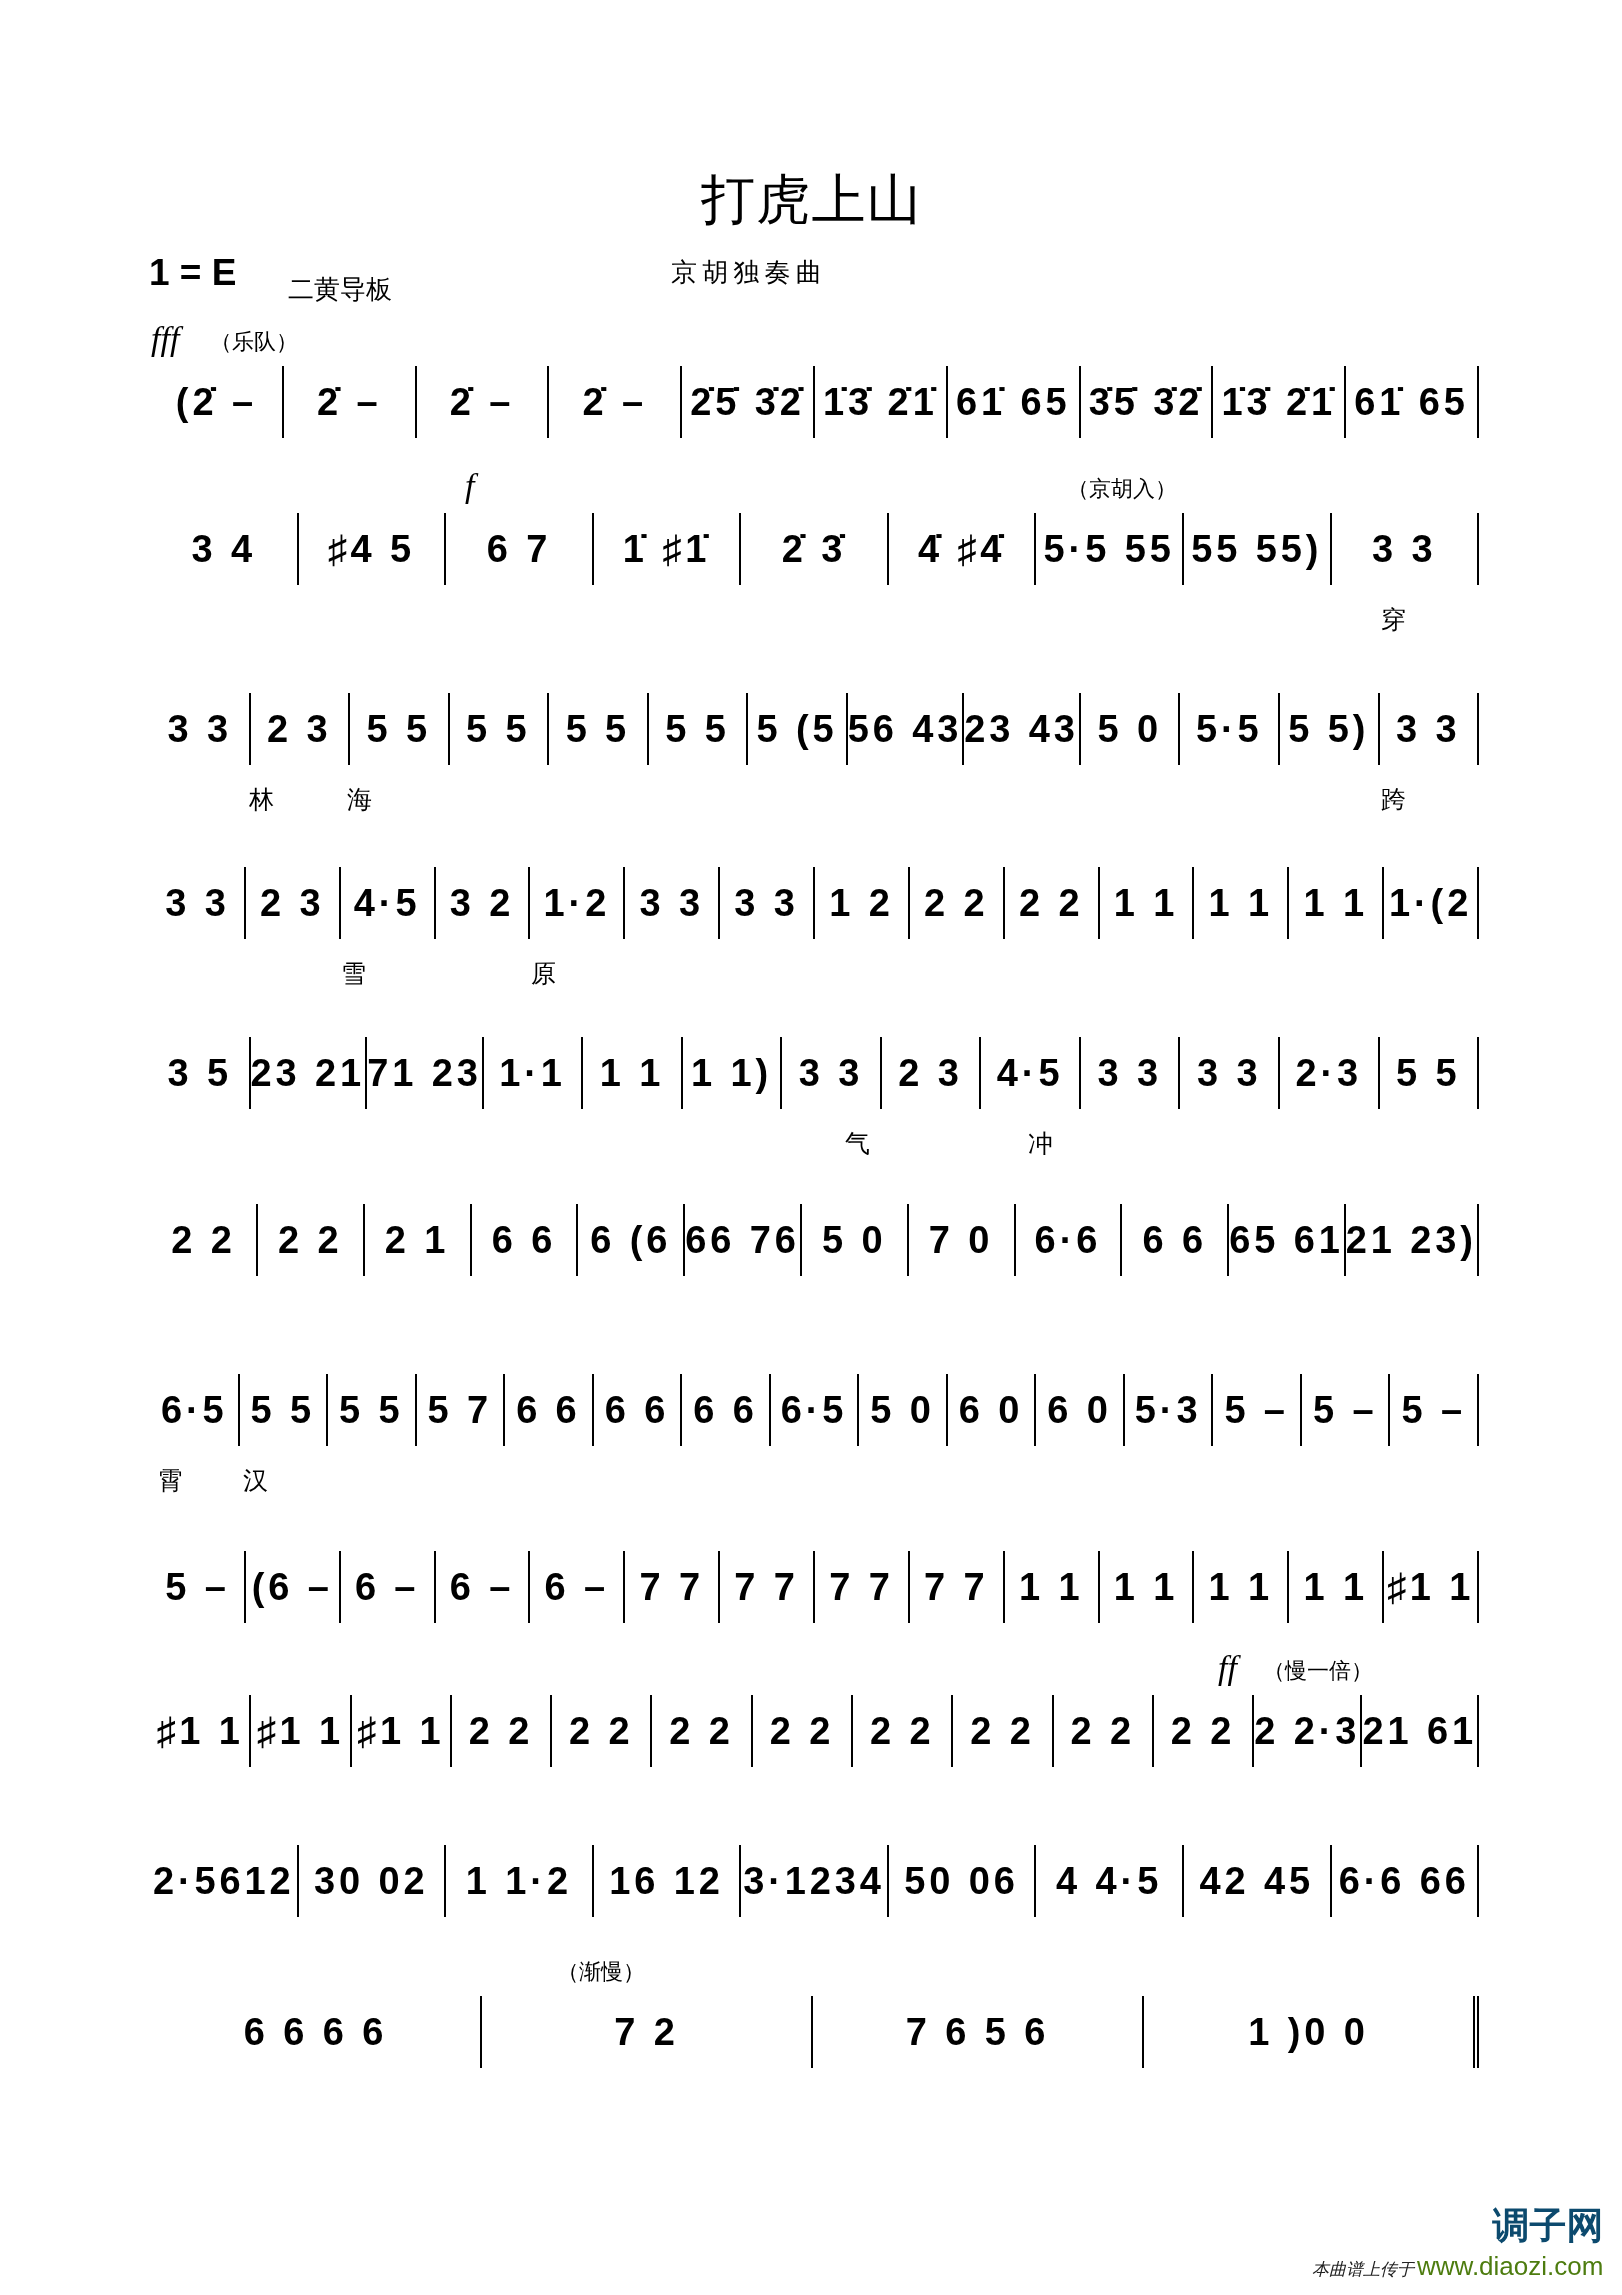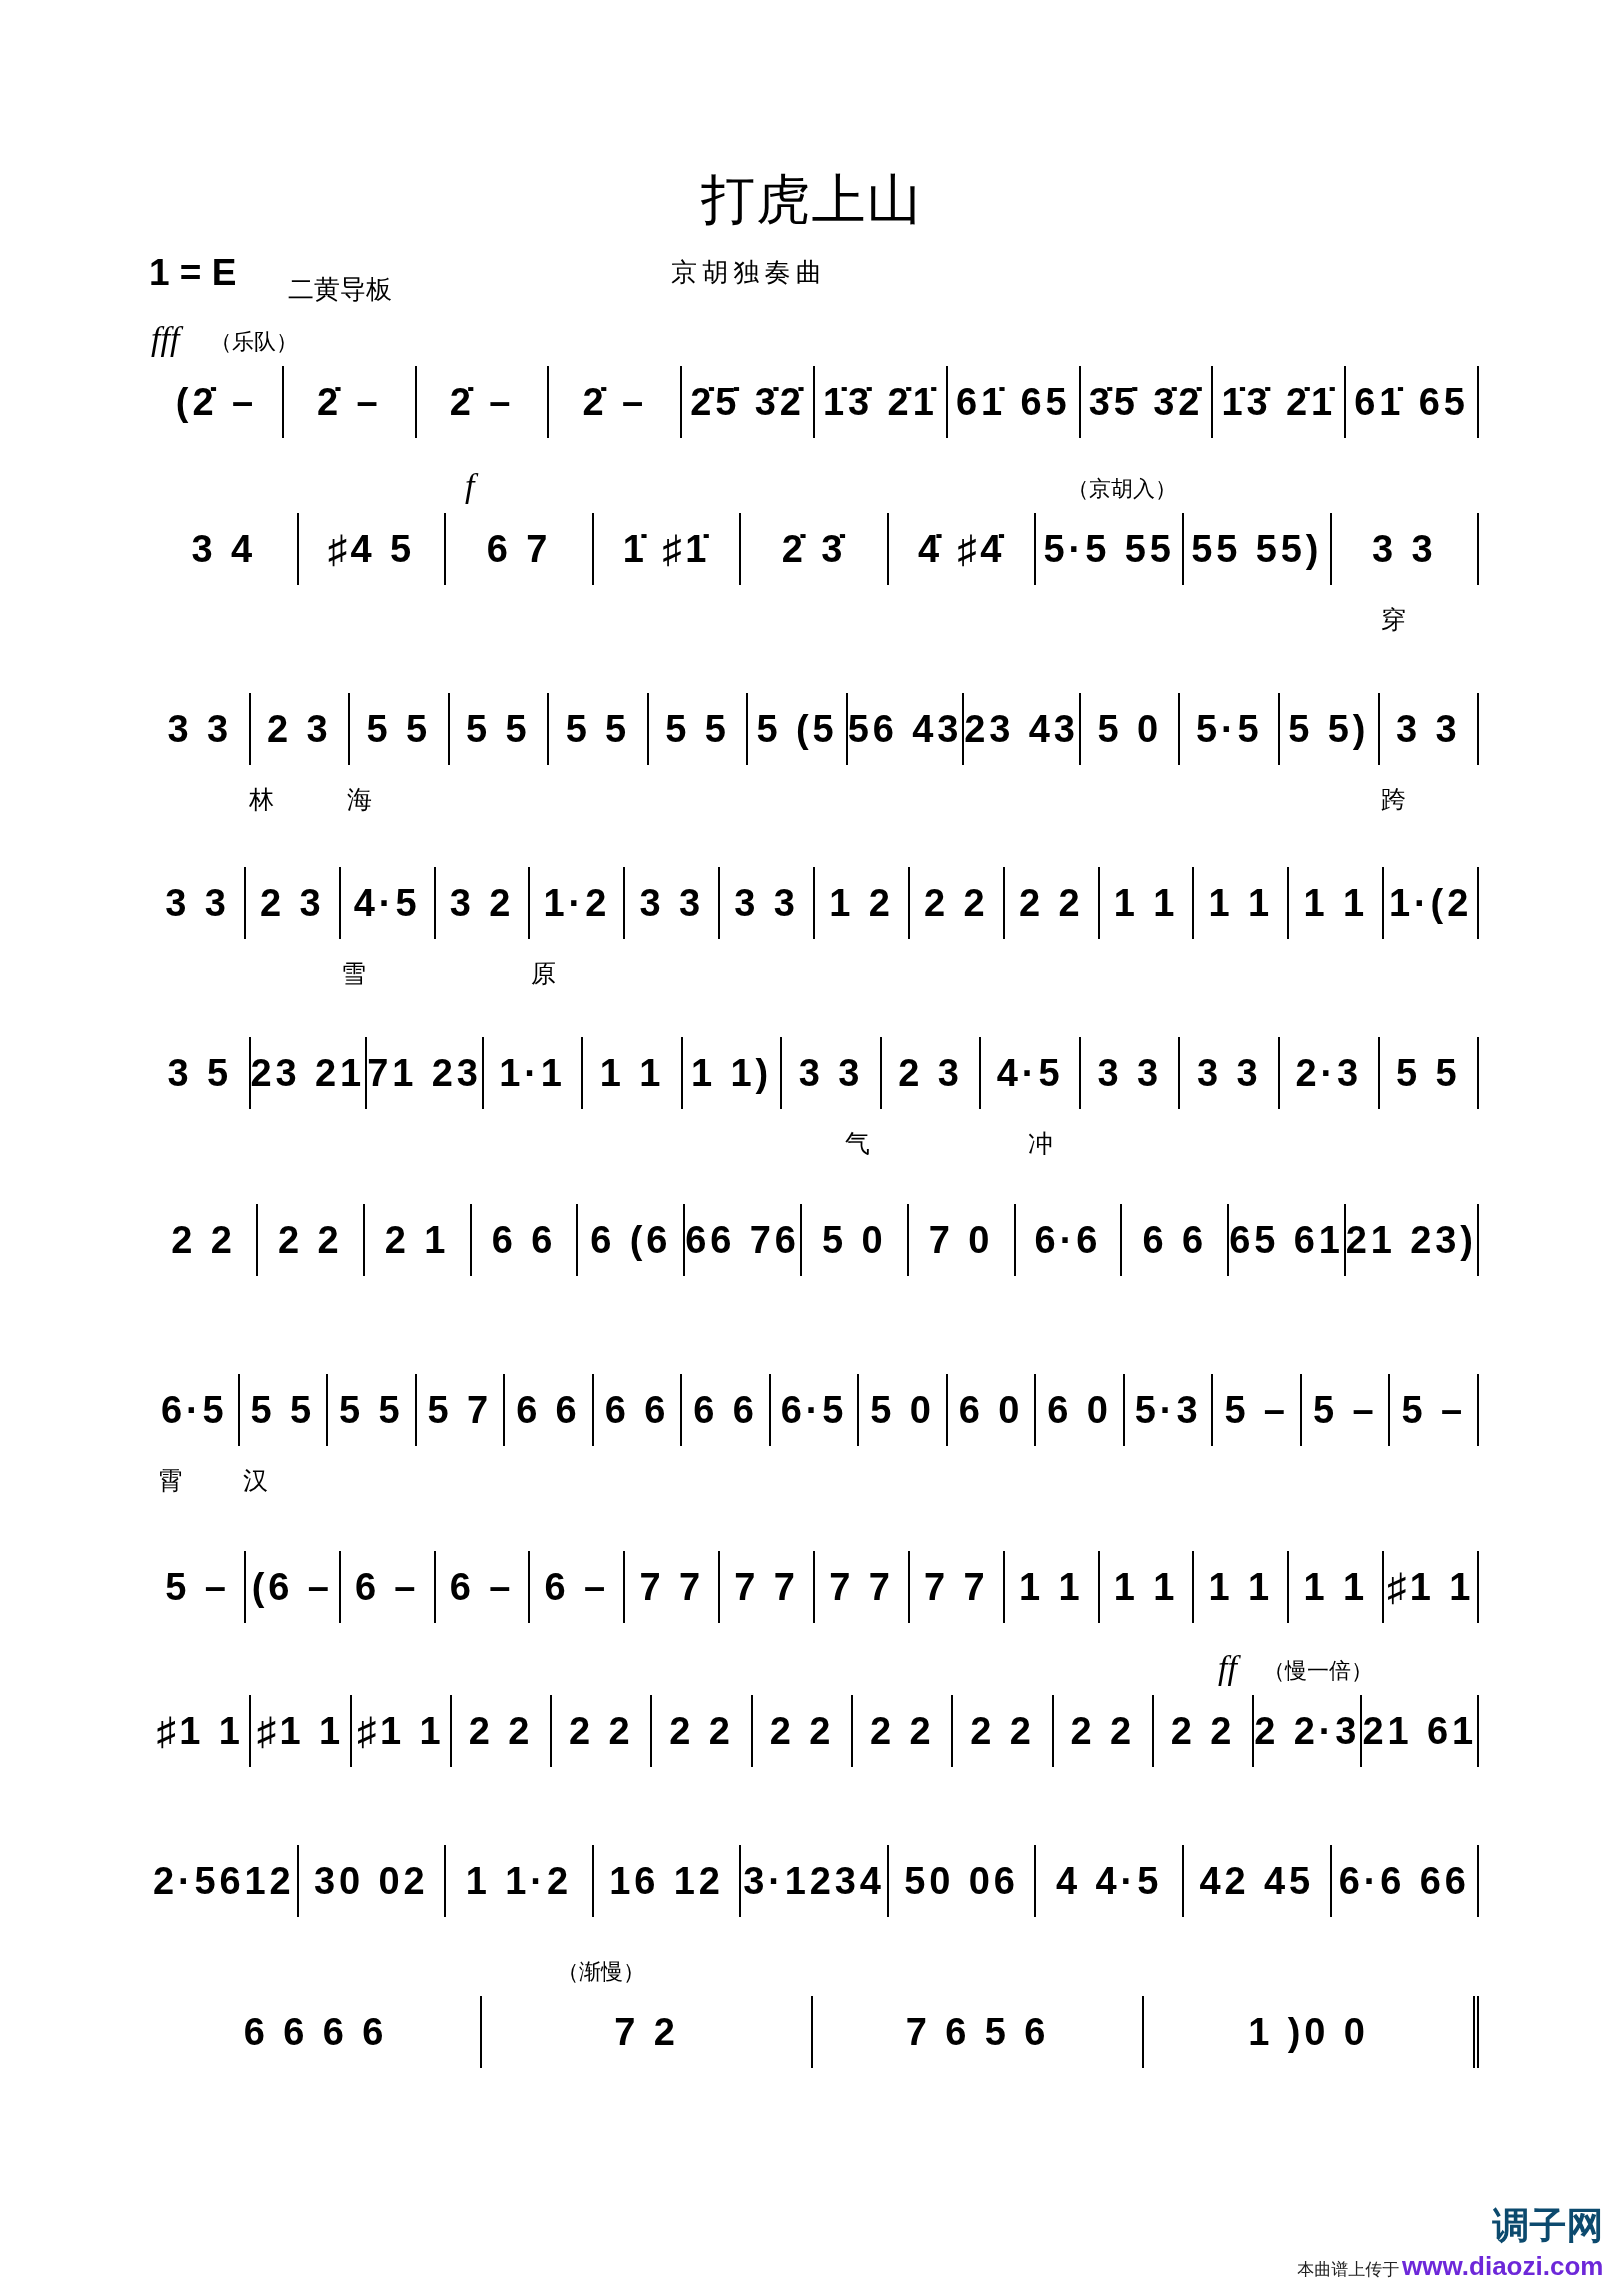"本曲谱上传于" .watermark .note { font-style: none -> italic }
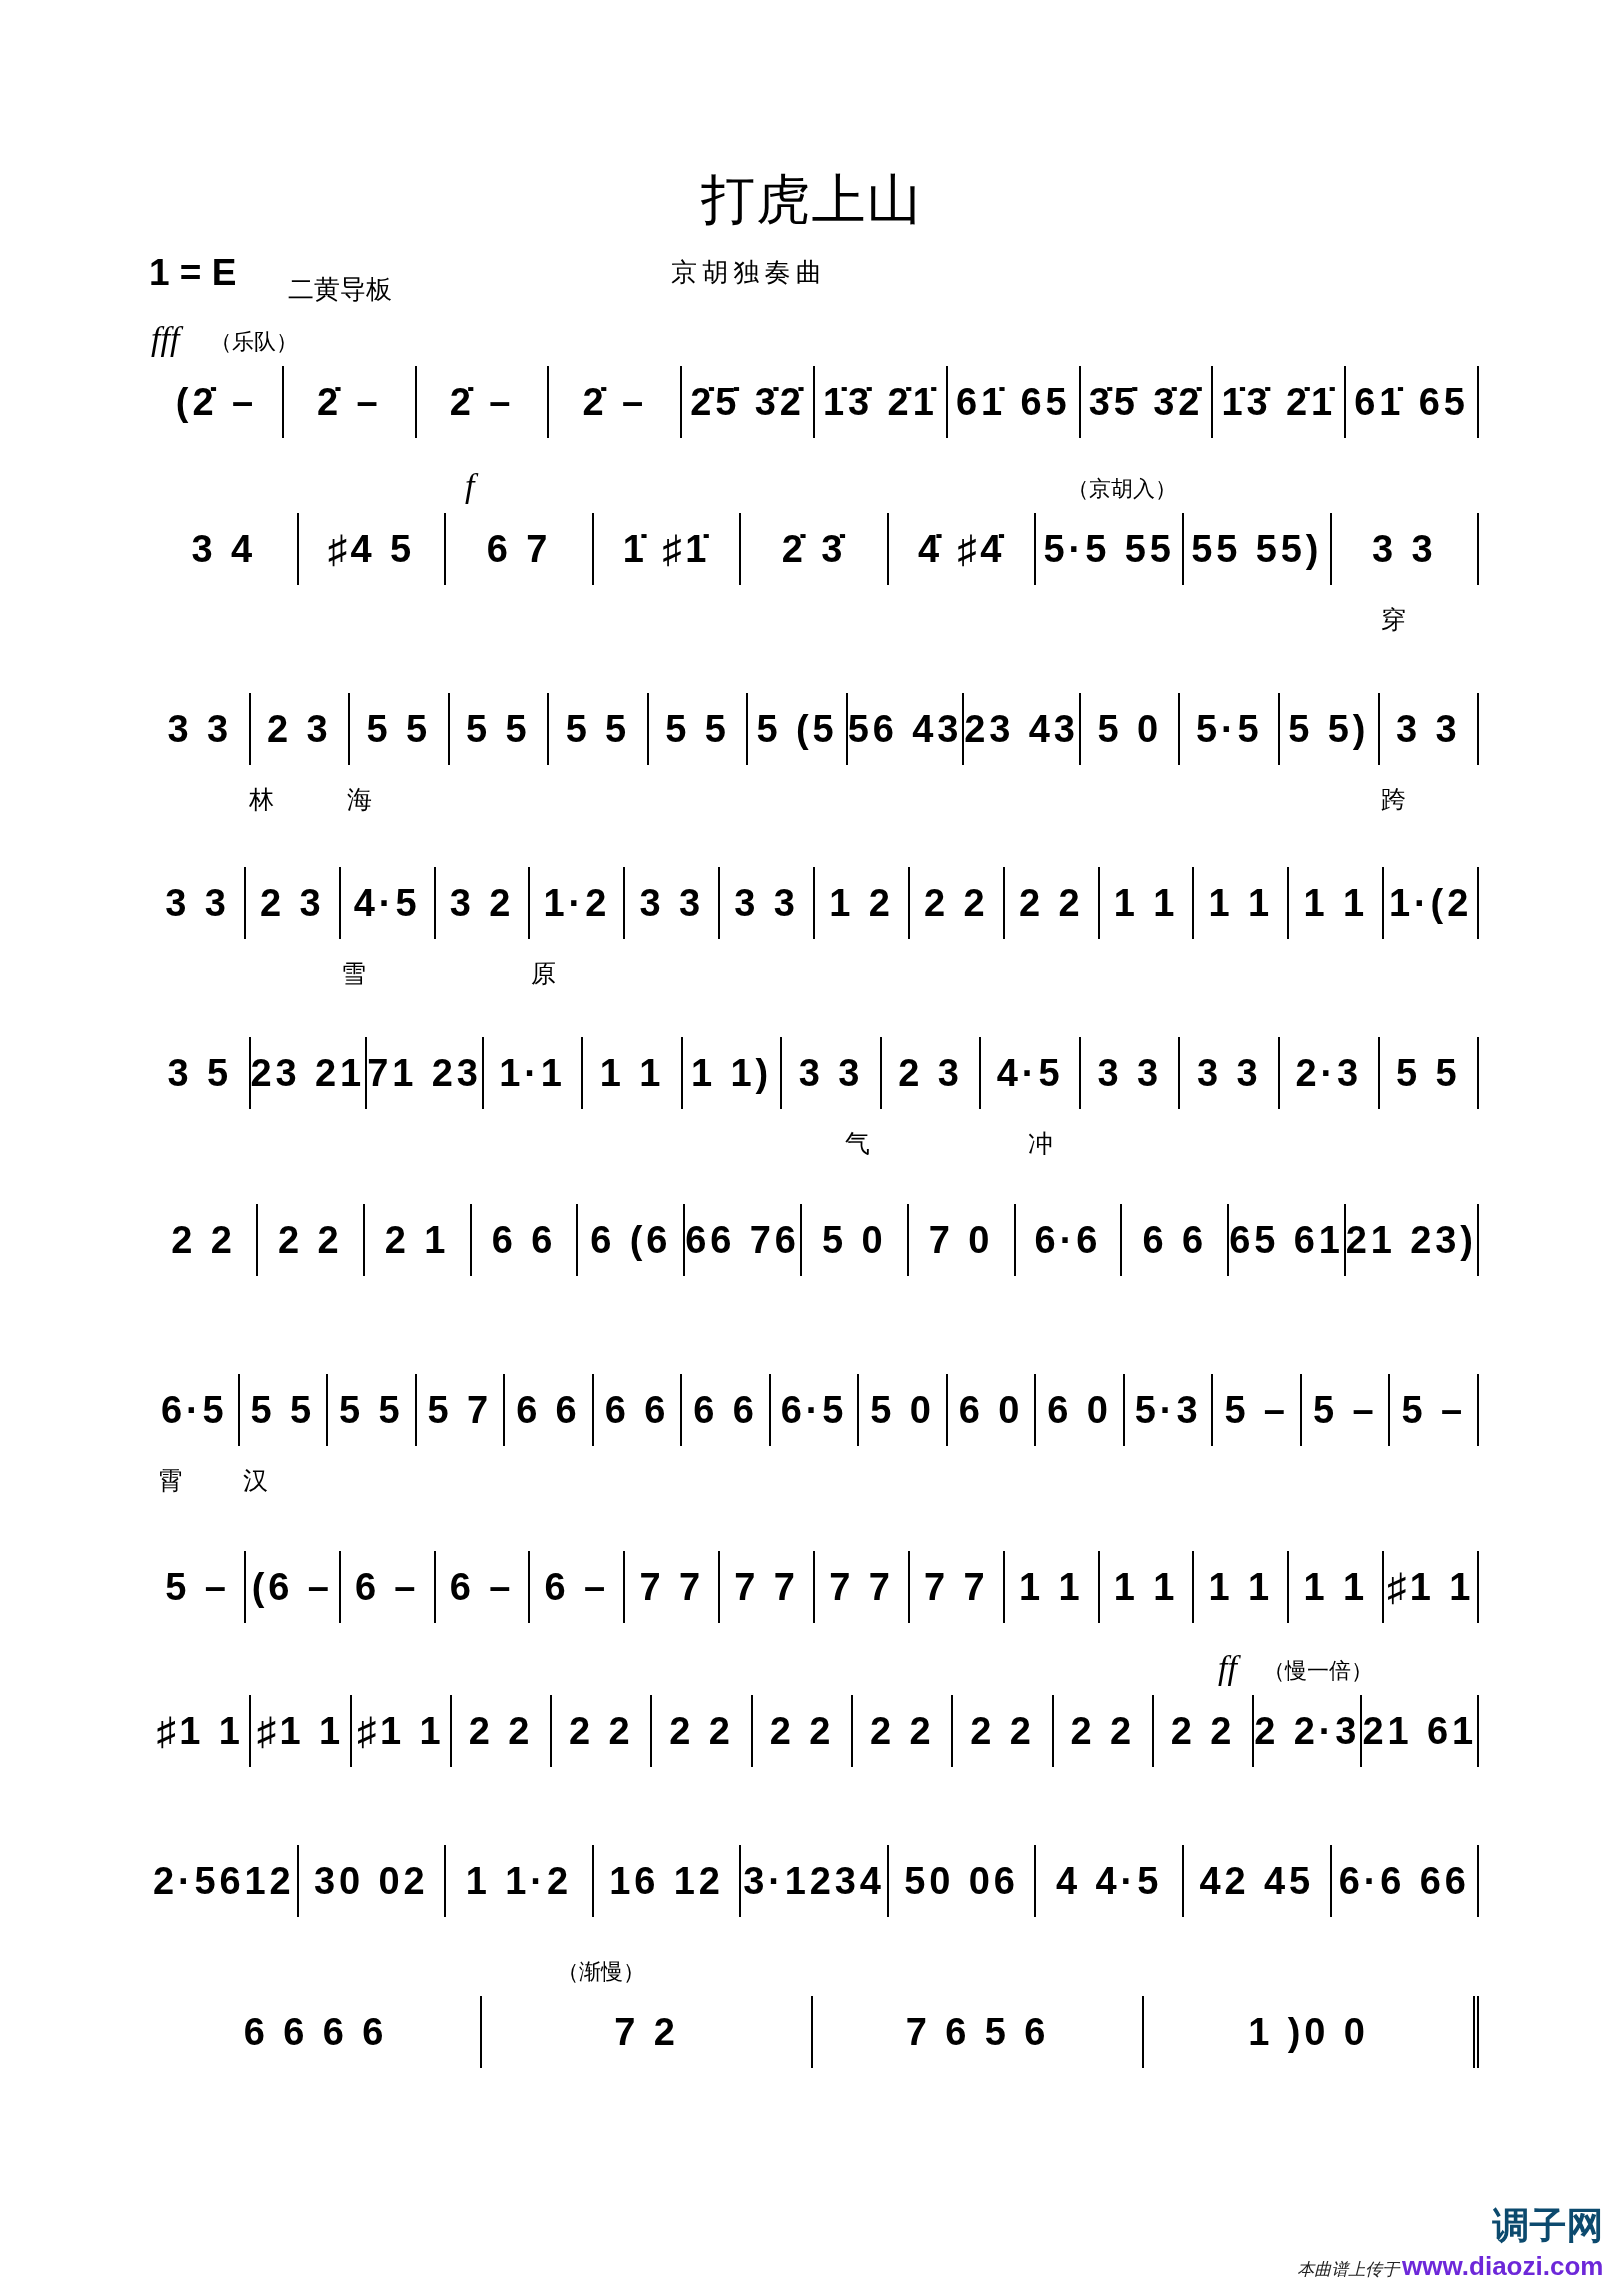"www.diaozi.com" .watermark .url { color: #6d28d9 -> #4d7c0f; font-weight: bold -> normal }
